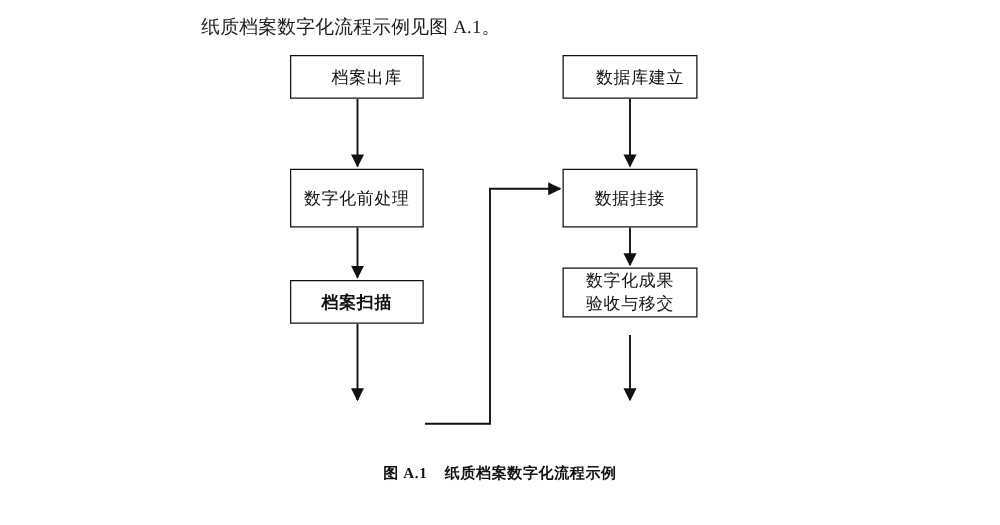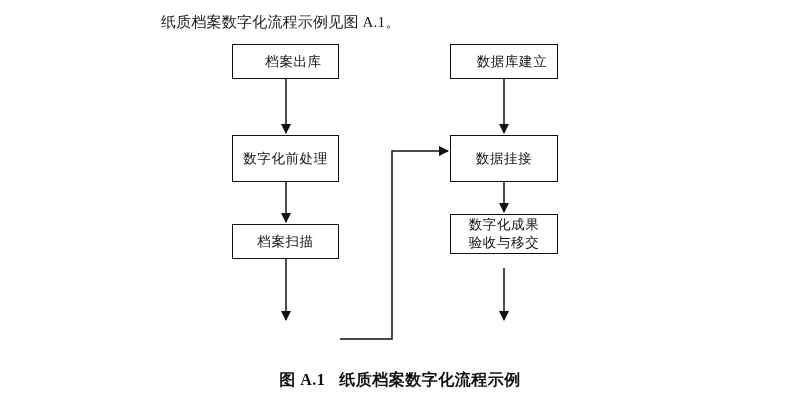"档案扫描" .row-3 { font-weight: none -> bold }
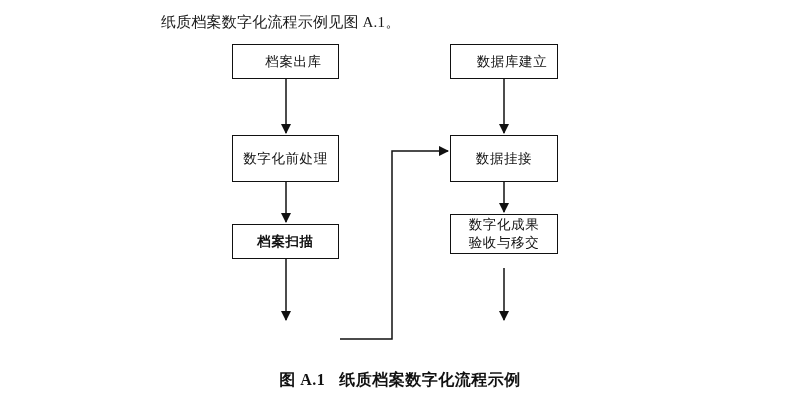"图 A.1 纸质档案数字化流程示例" .figure-caption { font-size: 16px -> 12px }
